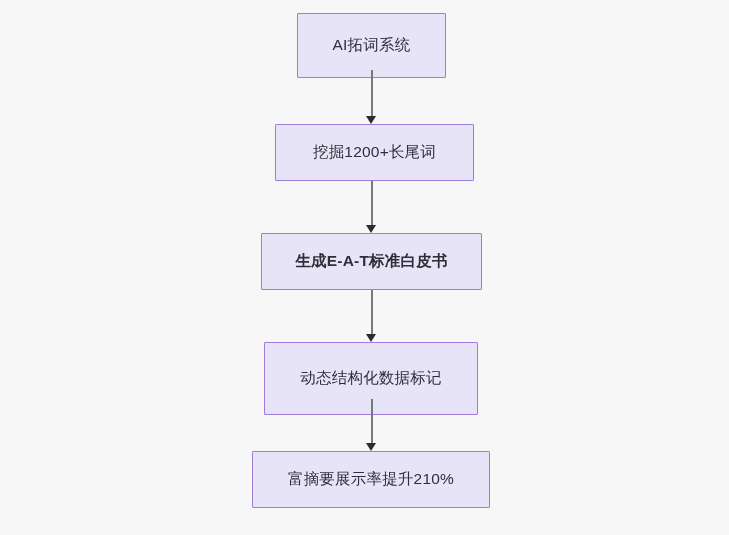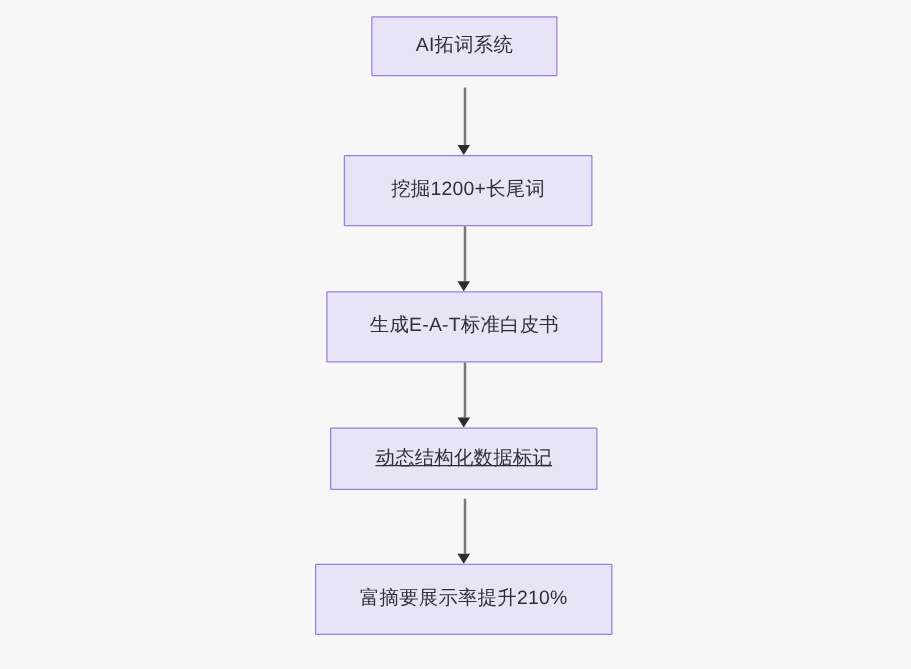"AI拓词系统" div.node { height: 48px -> 65px }
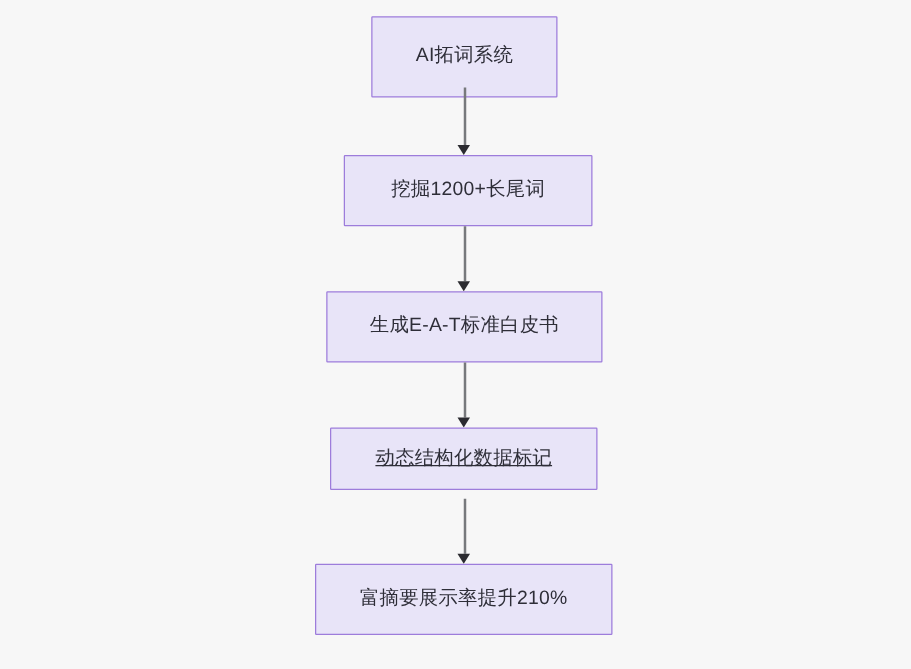"生成E-A-T标准白皮书" div.node { font-weight: none -> bold }
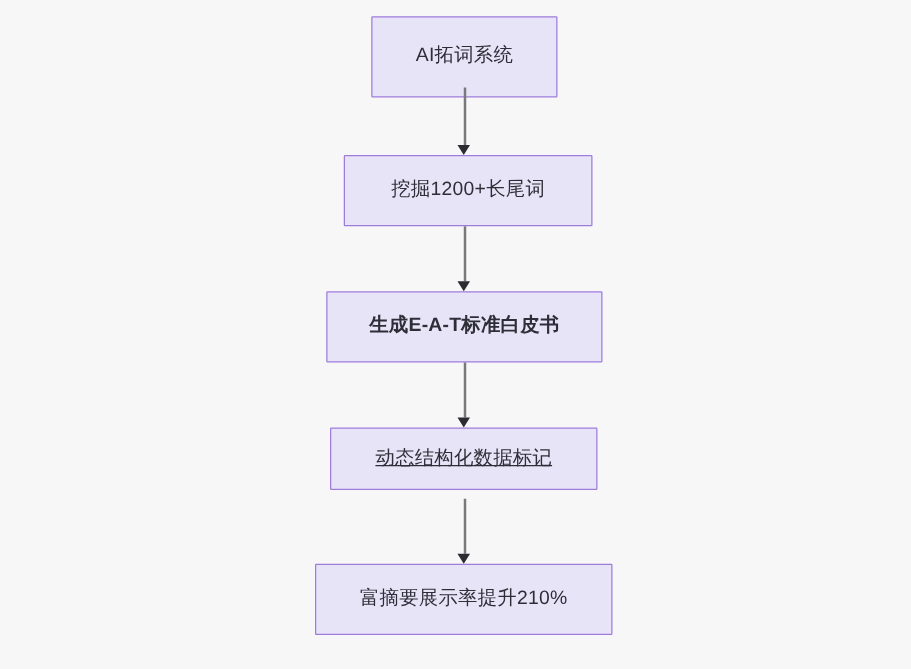"动态结构化数据标记" div.node { height: 50px -> 73px; text-decoration: underline -> none }
